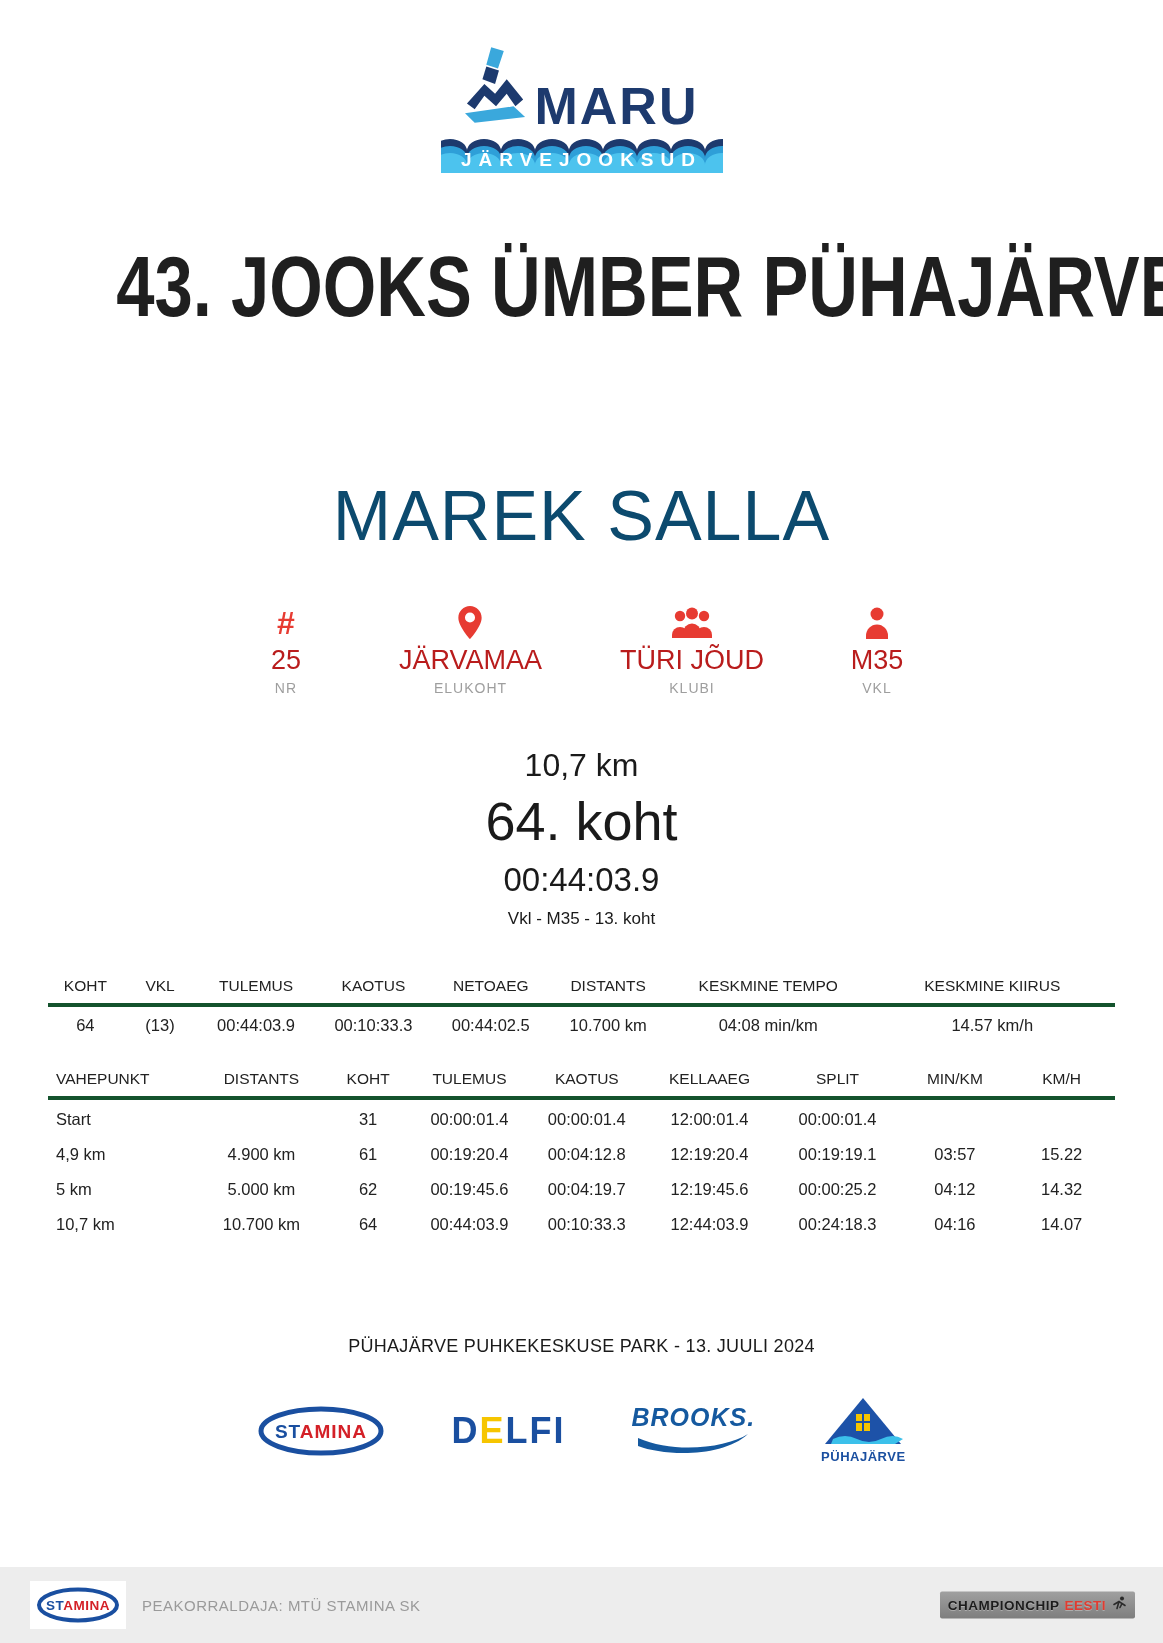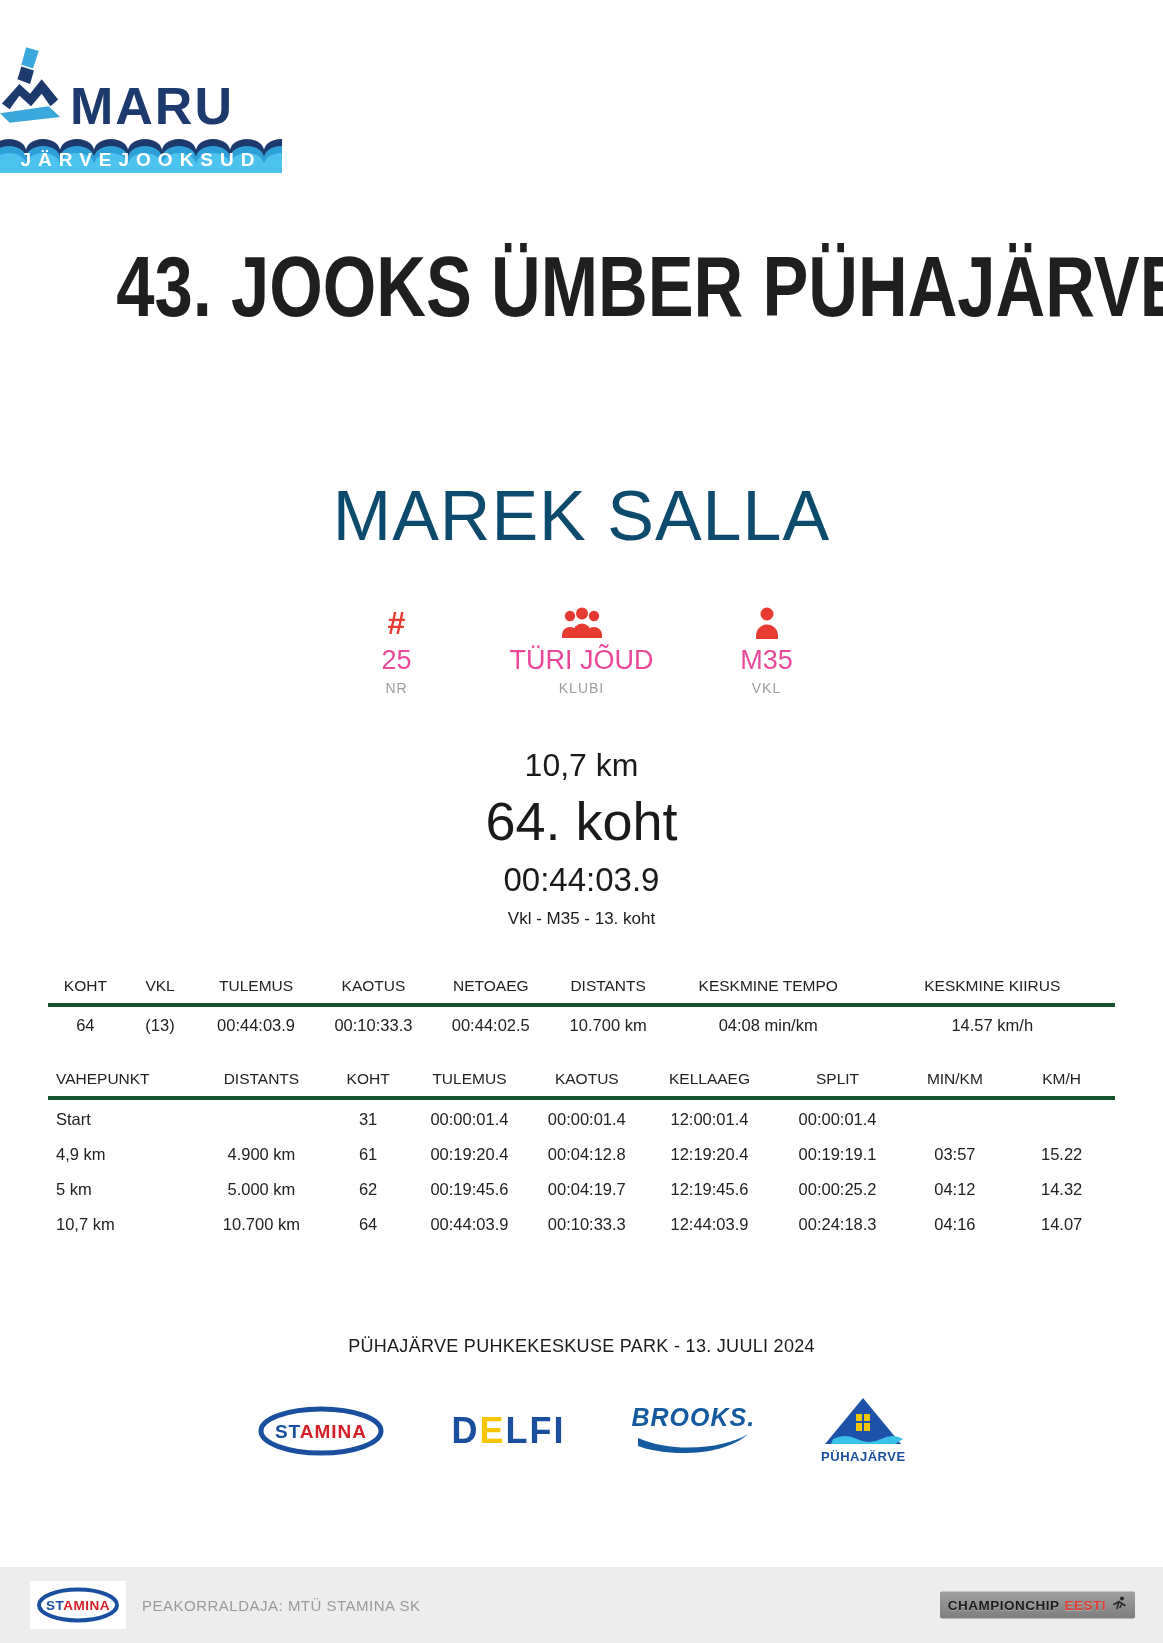"MARU" .logo-wrap { align-items: flex-start -> center }
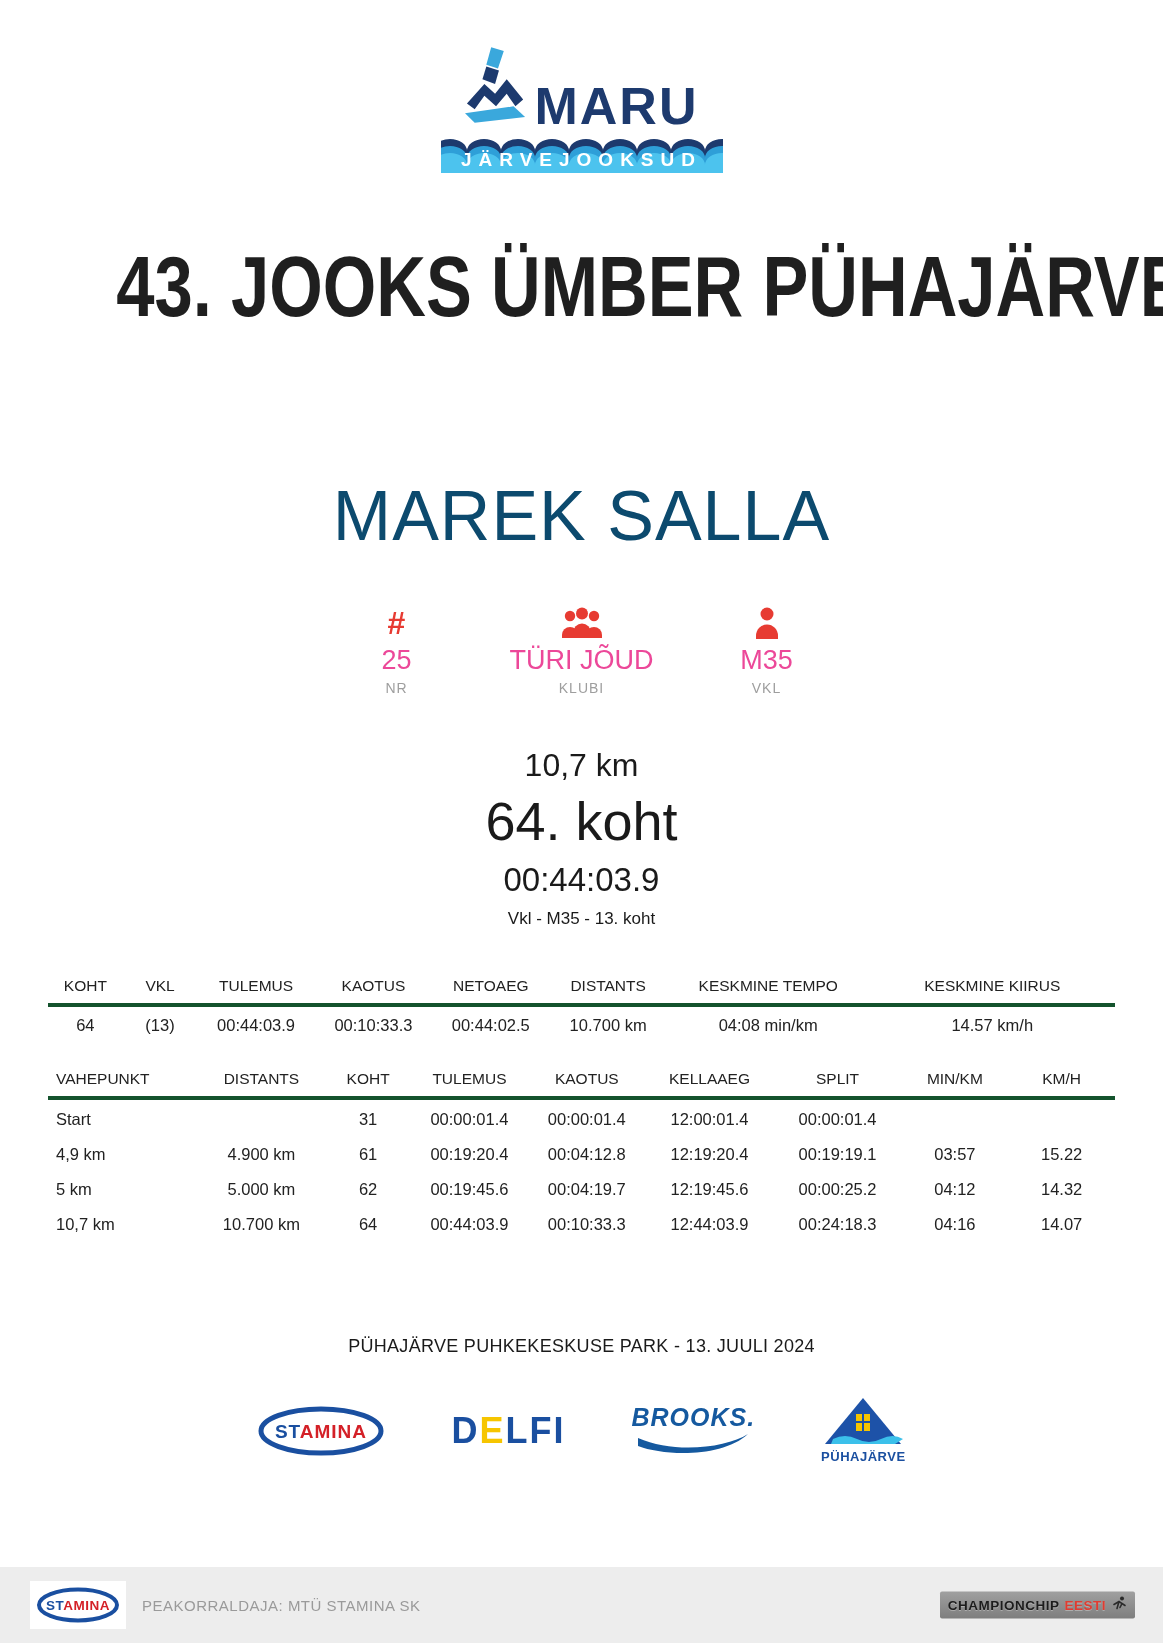"25" .info-value { color: #ec4899 -> #b91c1c }
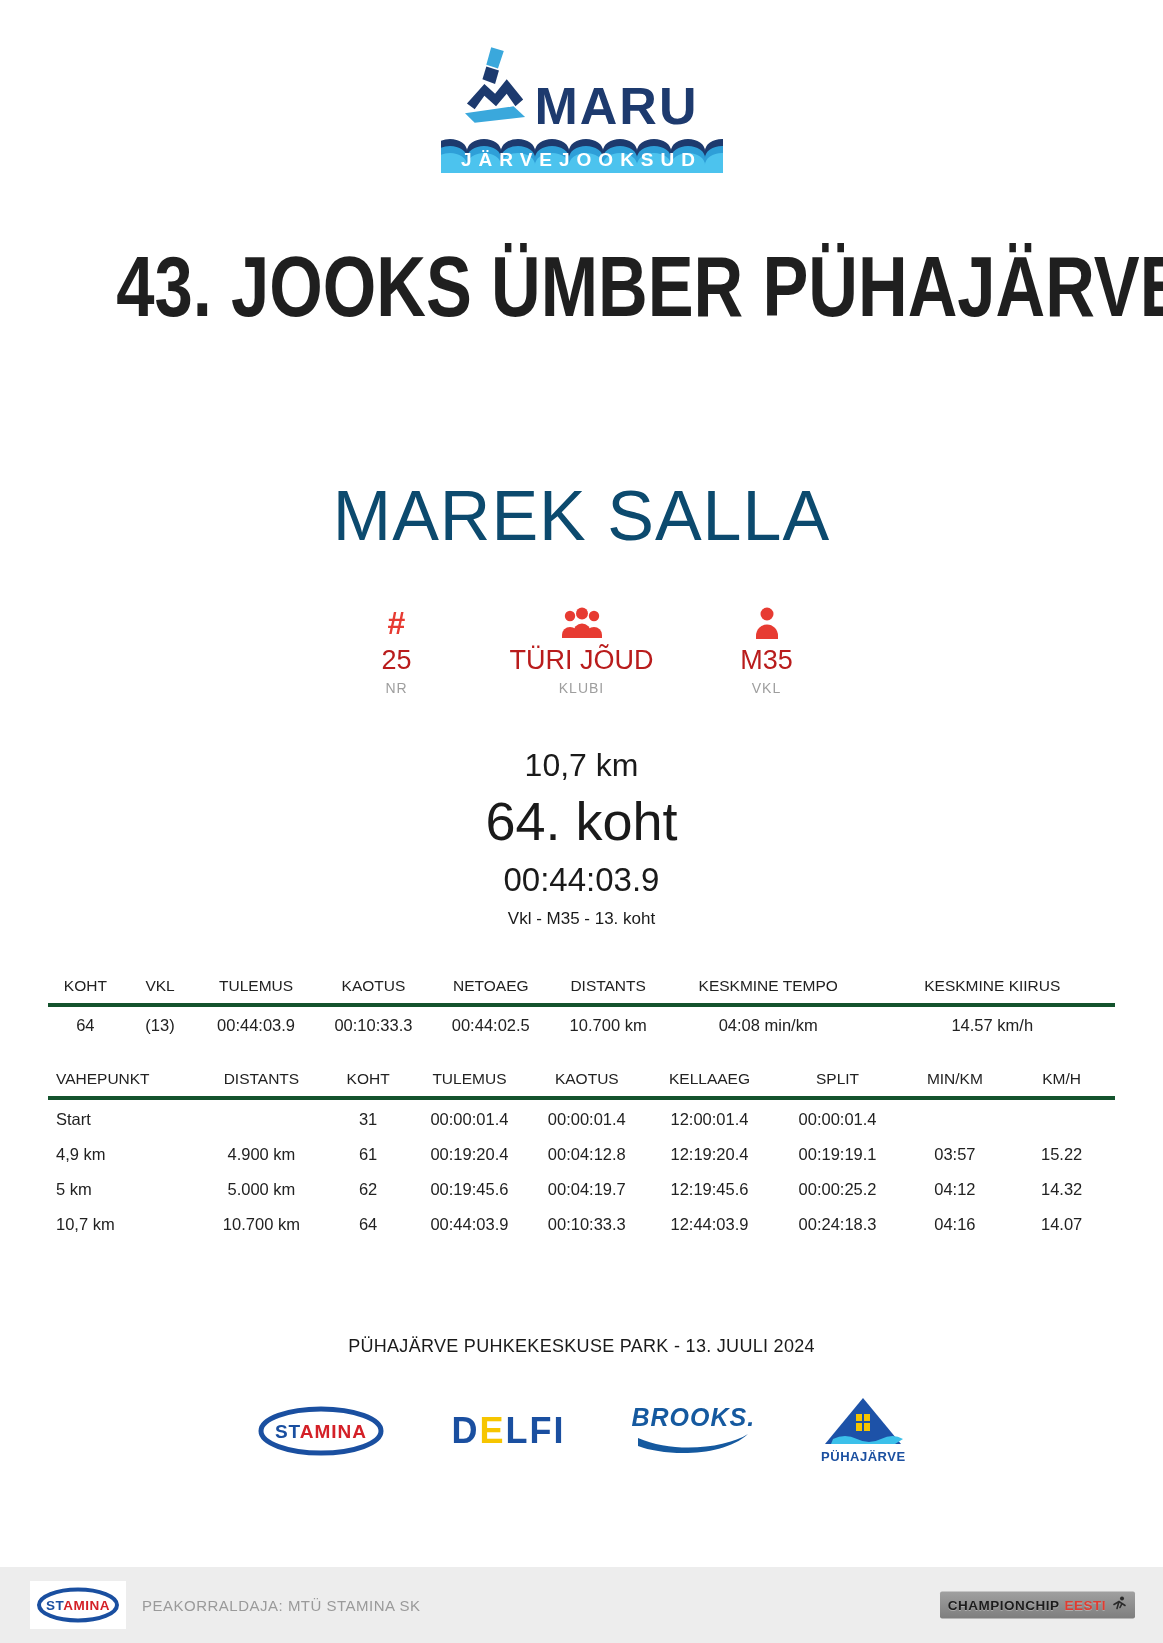"JÄRVAMAA" div.info-item { html: none -> <div> <div> <svg> <path></path> </svg> </div> <div>JÄRVAMAA</div> <div>ELUKOHT</div> </div> }
